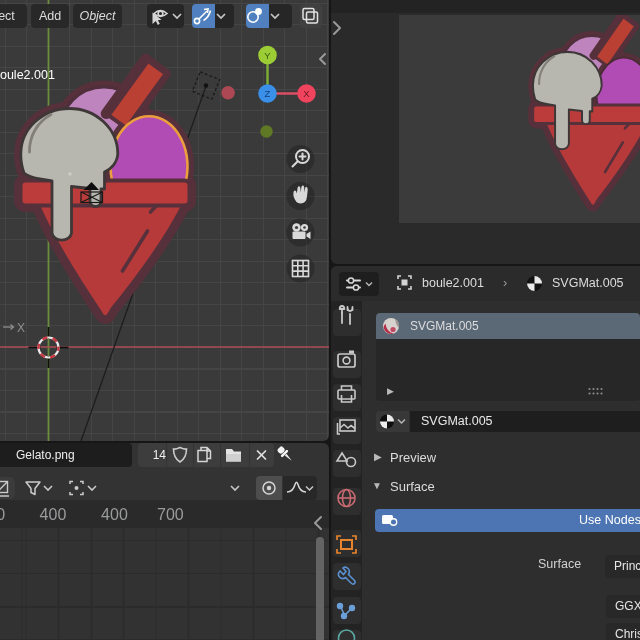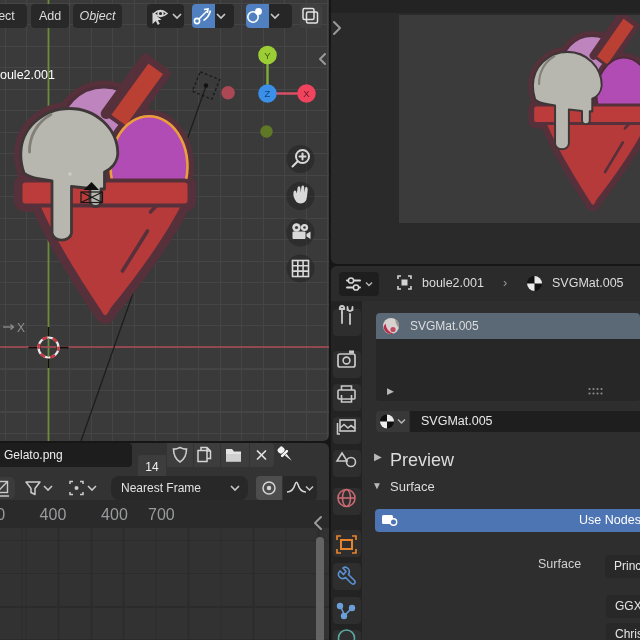"Gelato.png" div.abs { padding-left: 4px -> 16px }
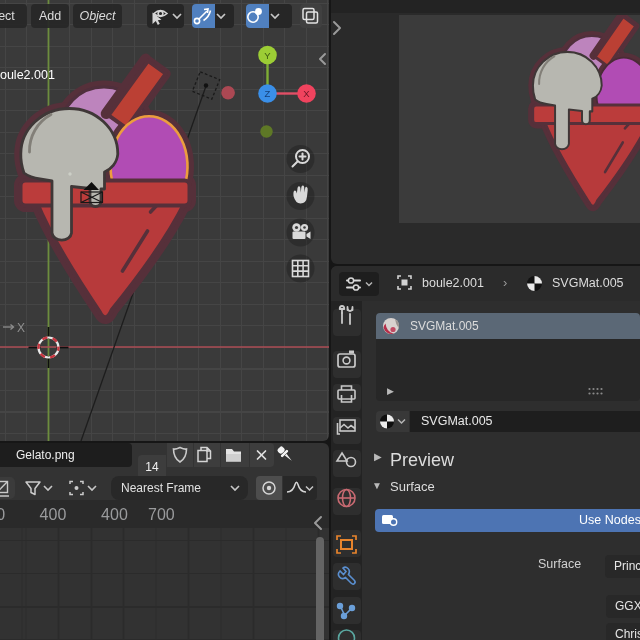"14" div.abs { text-align: center -> right; top: 12px -> 0 }
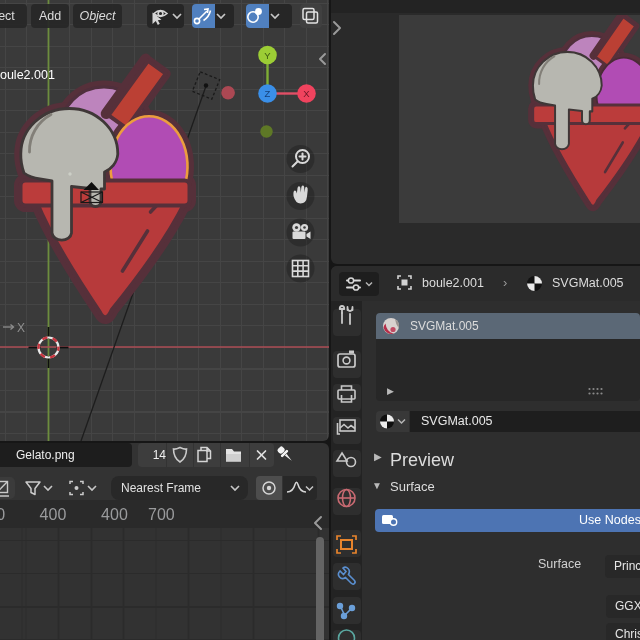"Preview" div.ptext { font-size: 18px -> 13px }
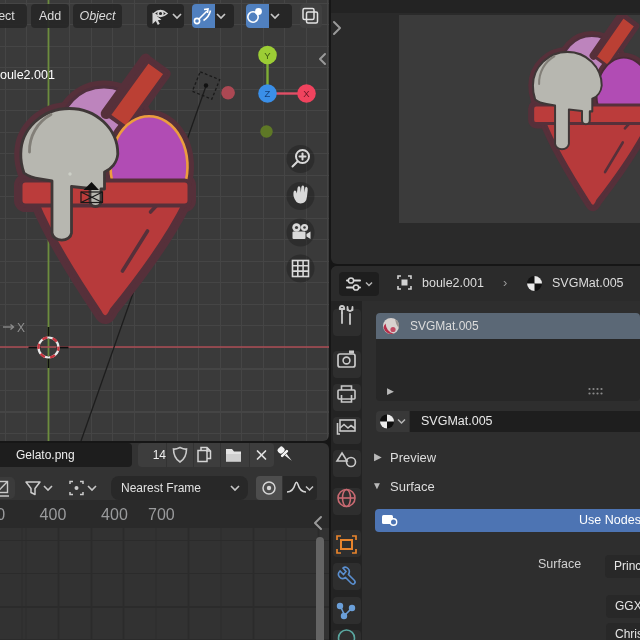"Nearest Frame" div.abs { html: <div>Nearest Frame</div> -> none }
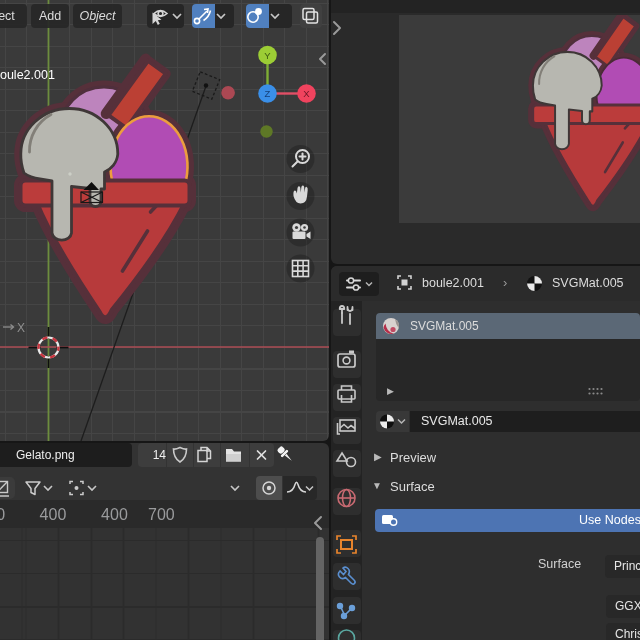"700" div.rnum { left: 148px -> 157px }
